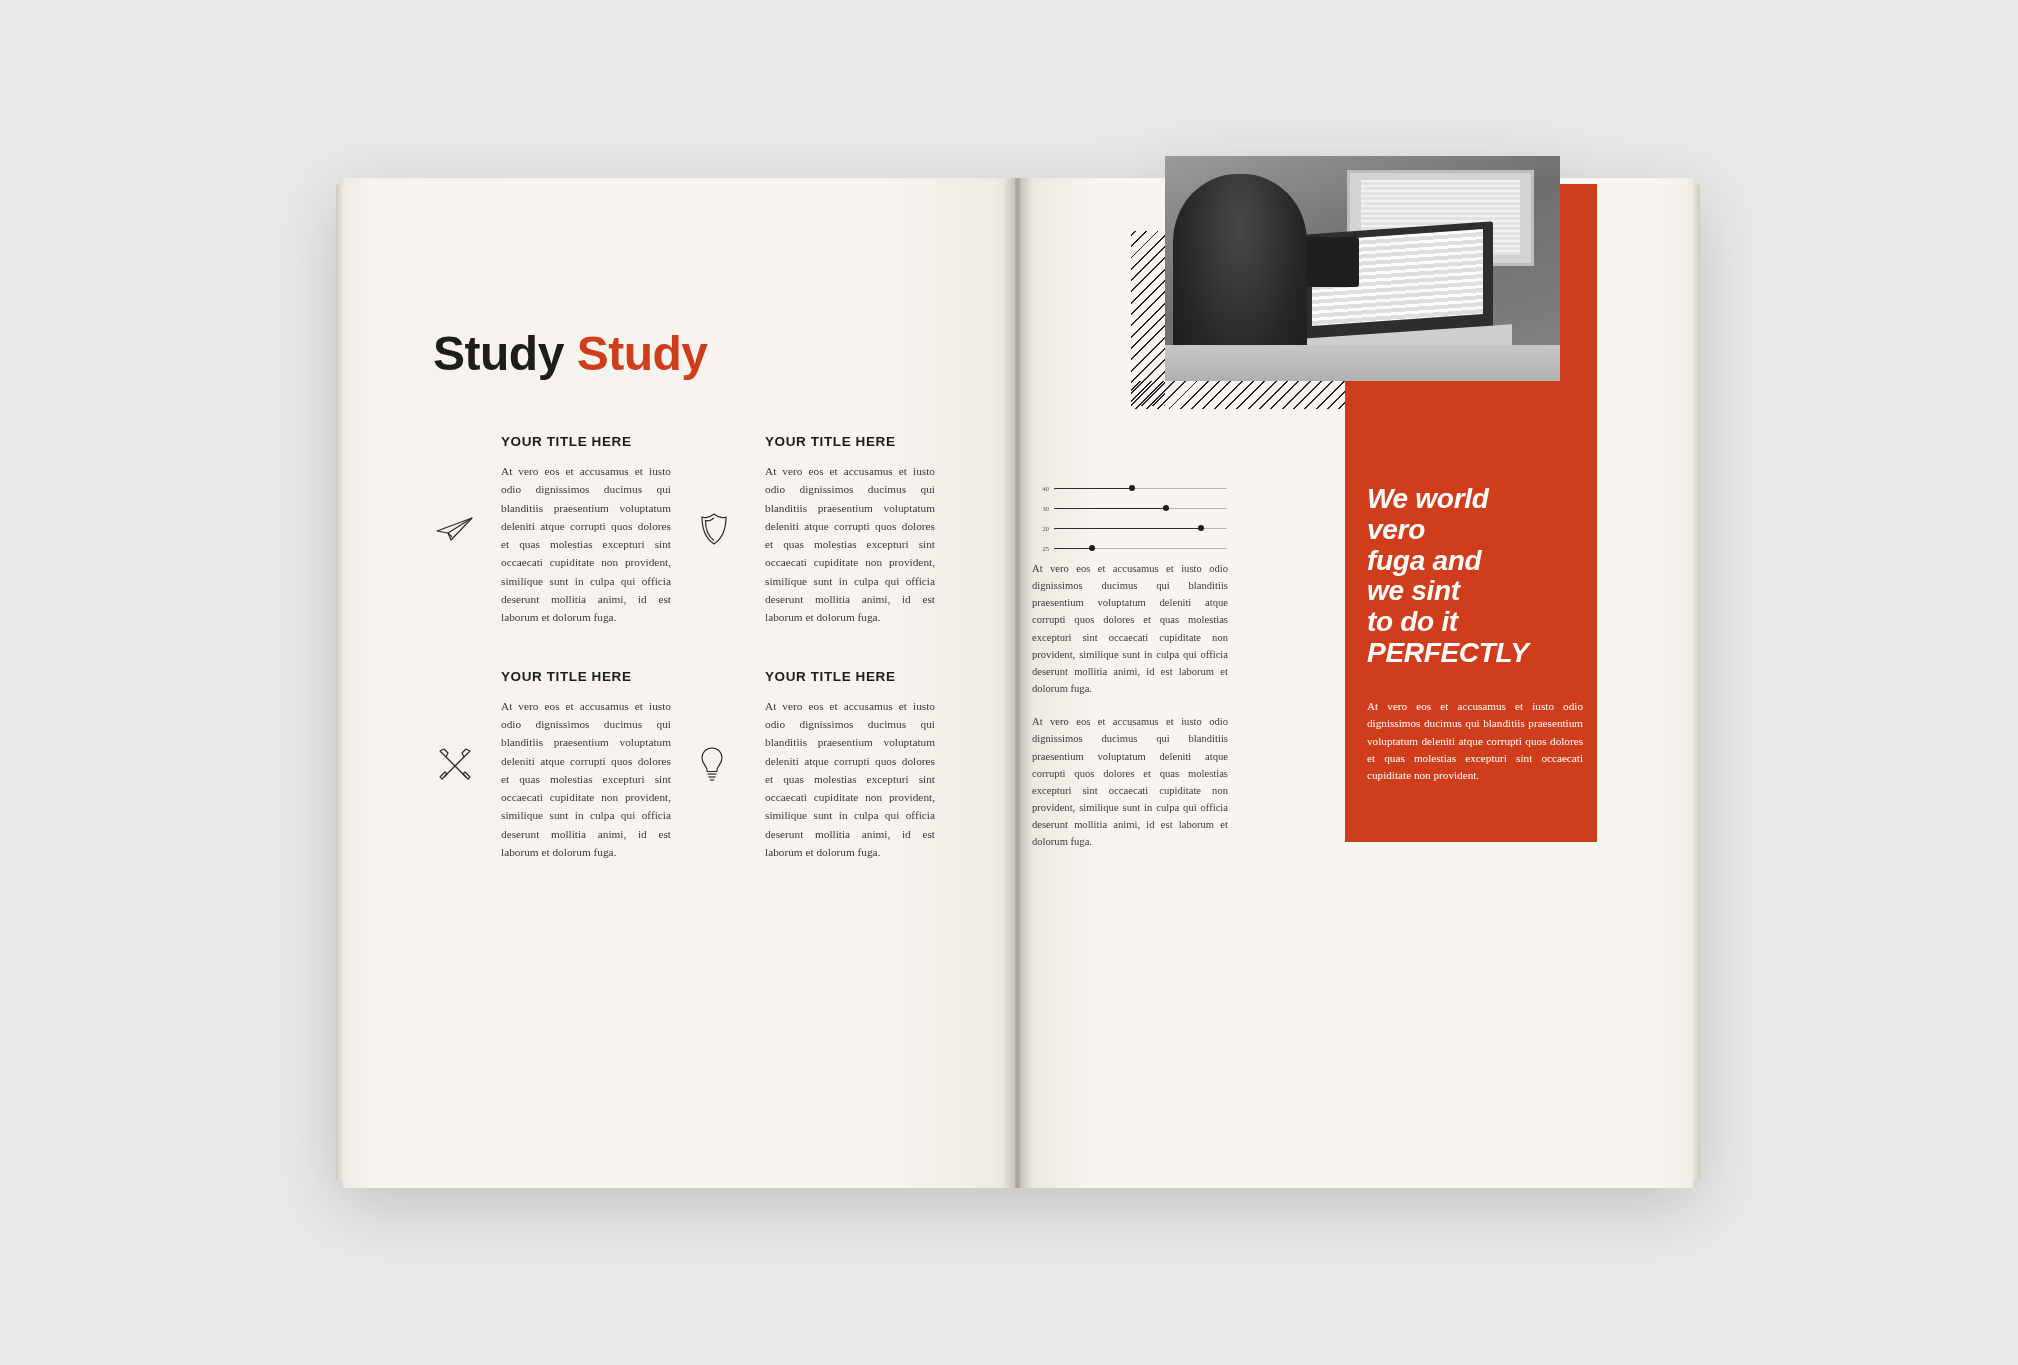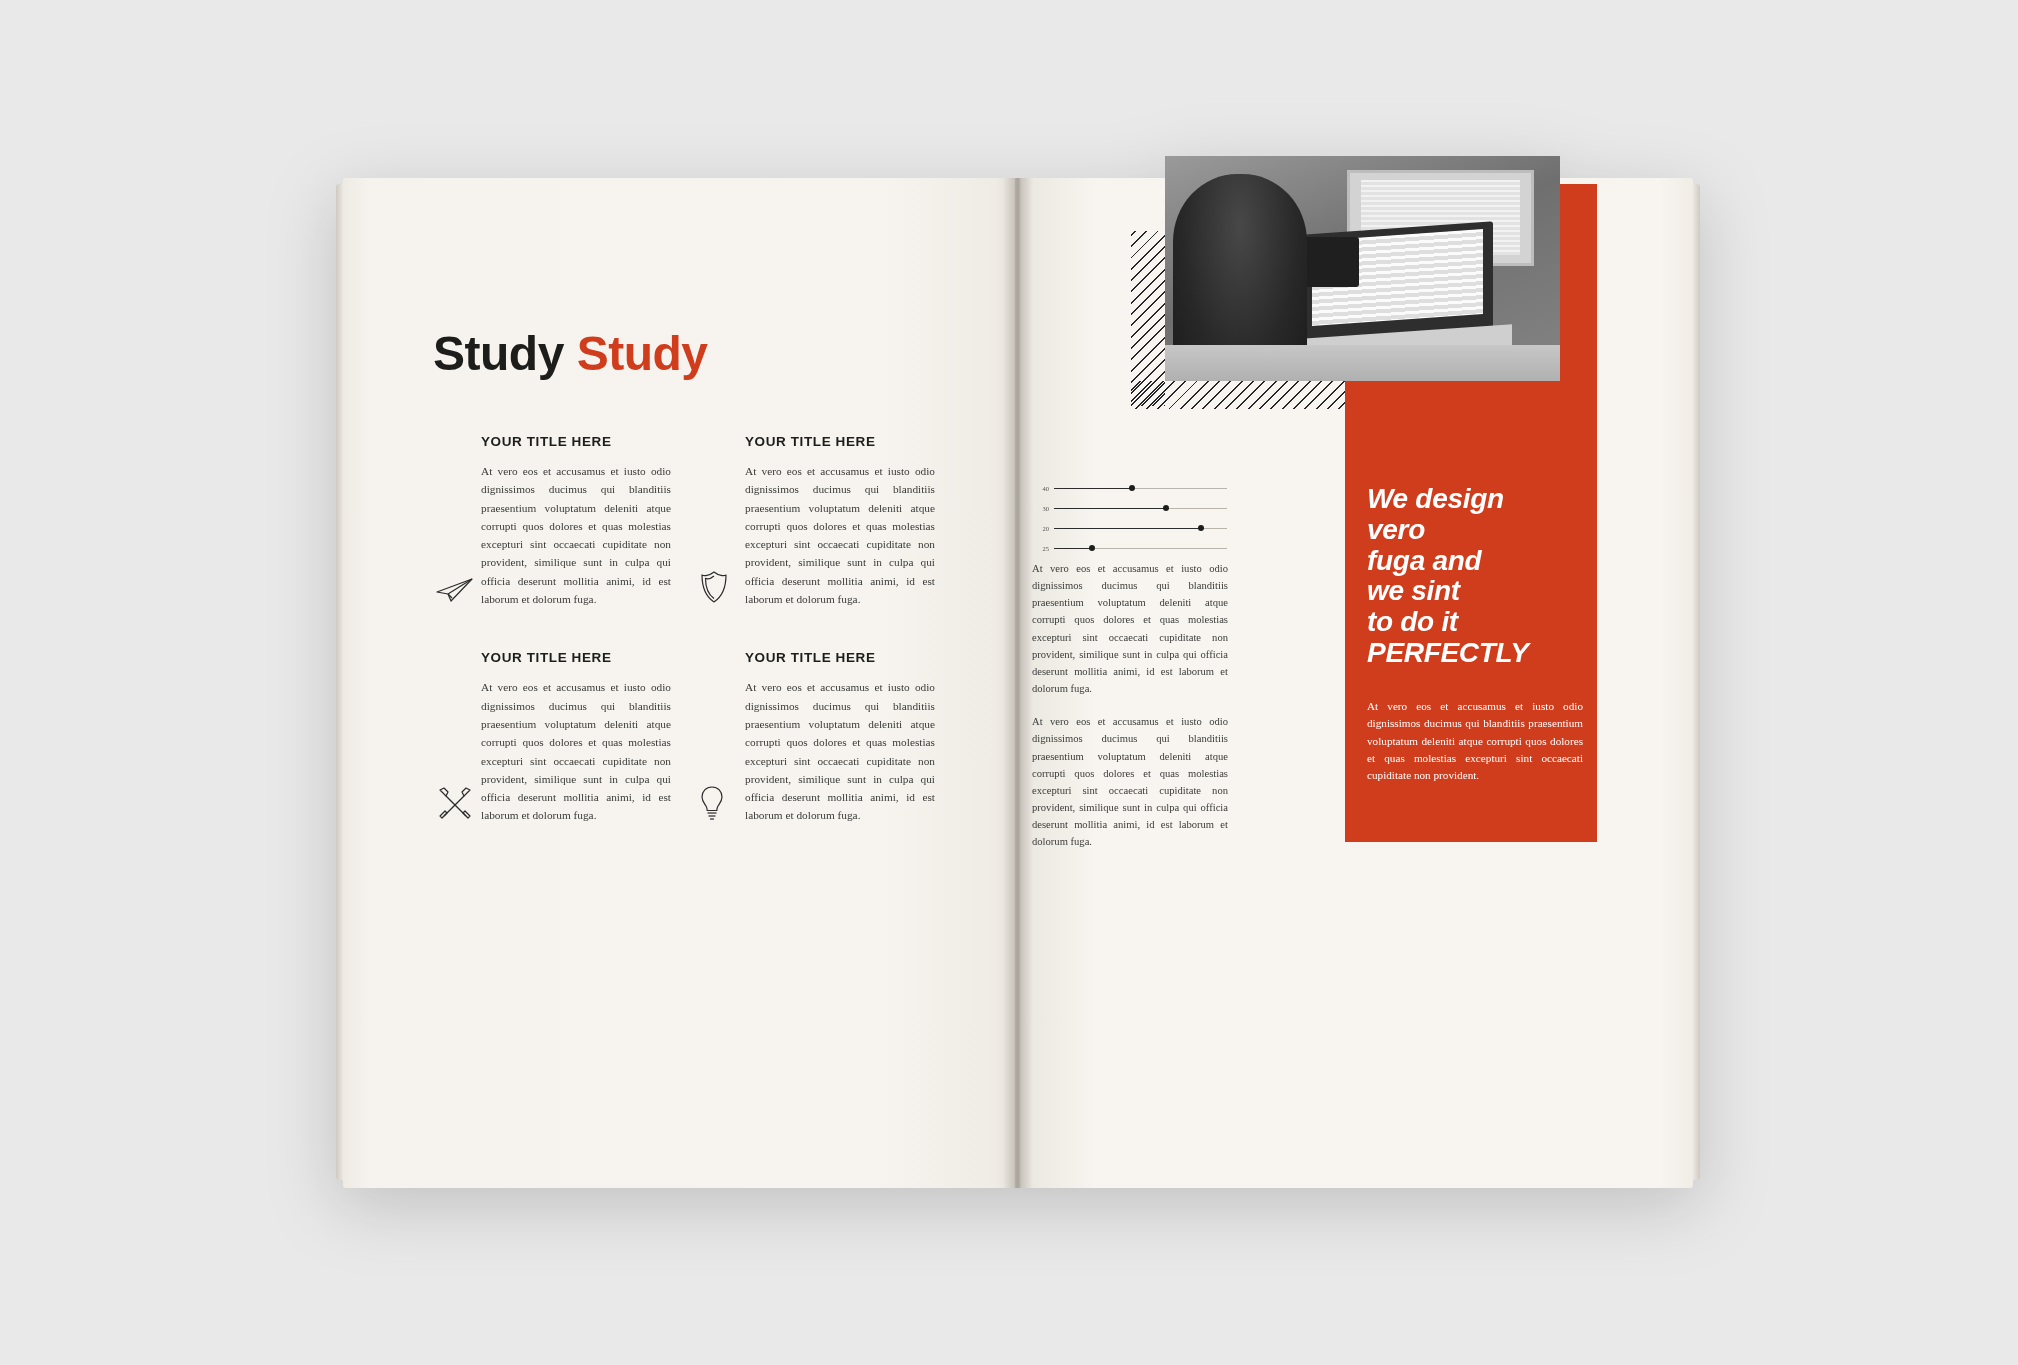"YOUR TITLE HERE" .feature { align-items: flex-end -> center; gap: none -> 20px }
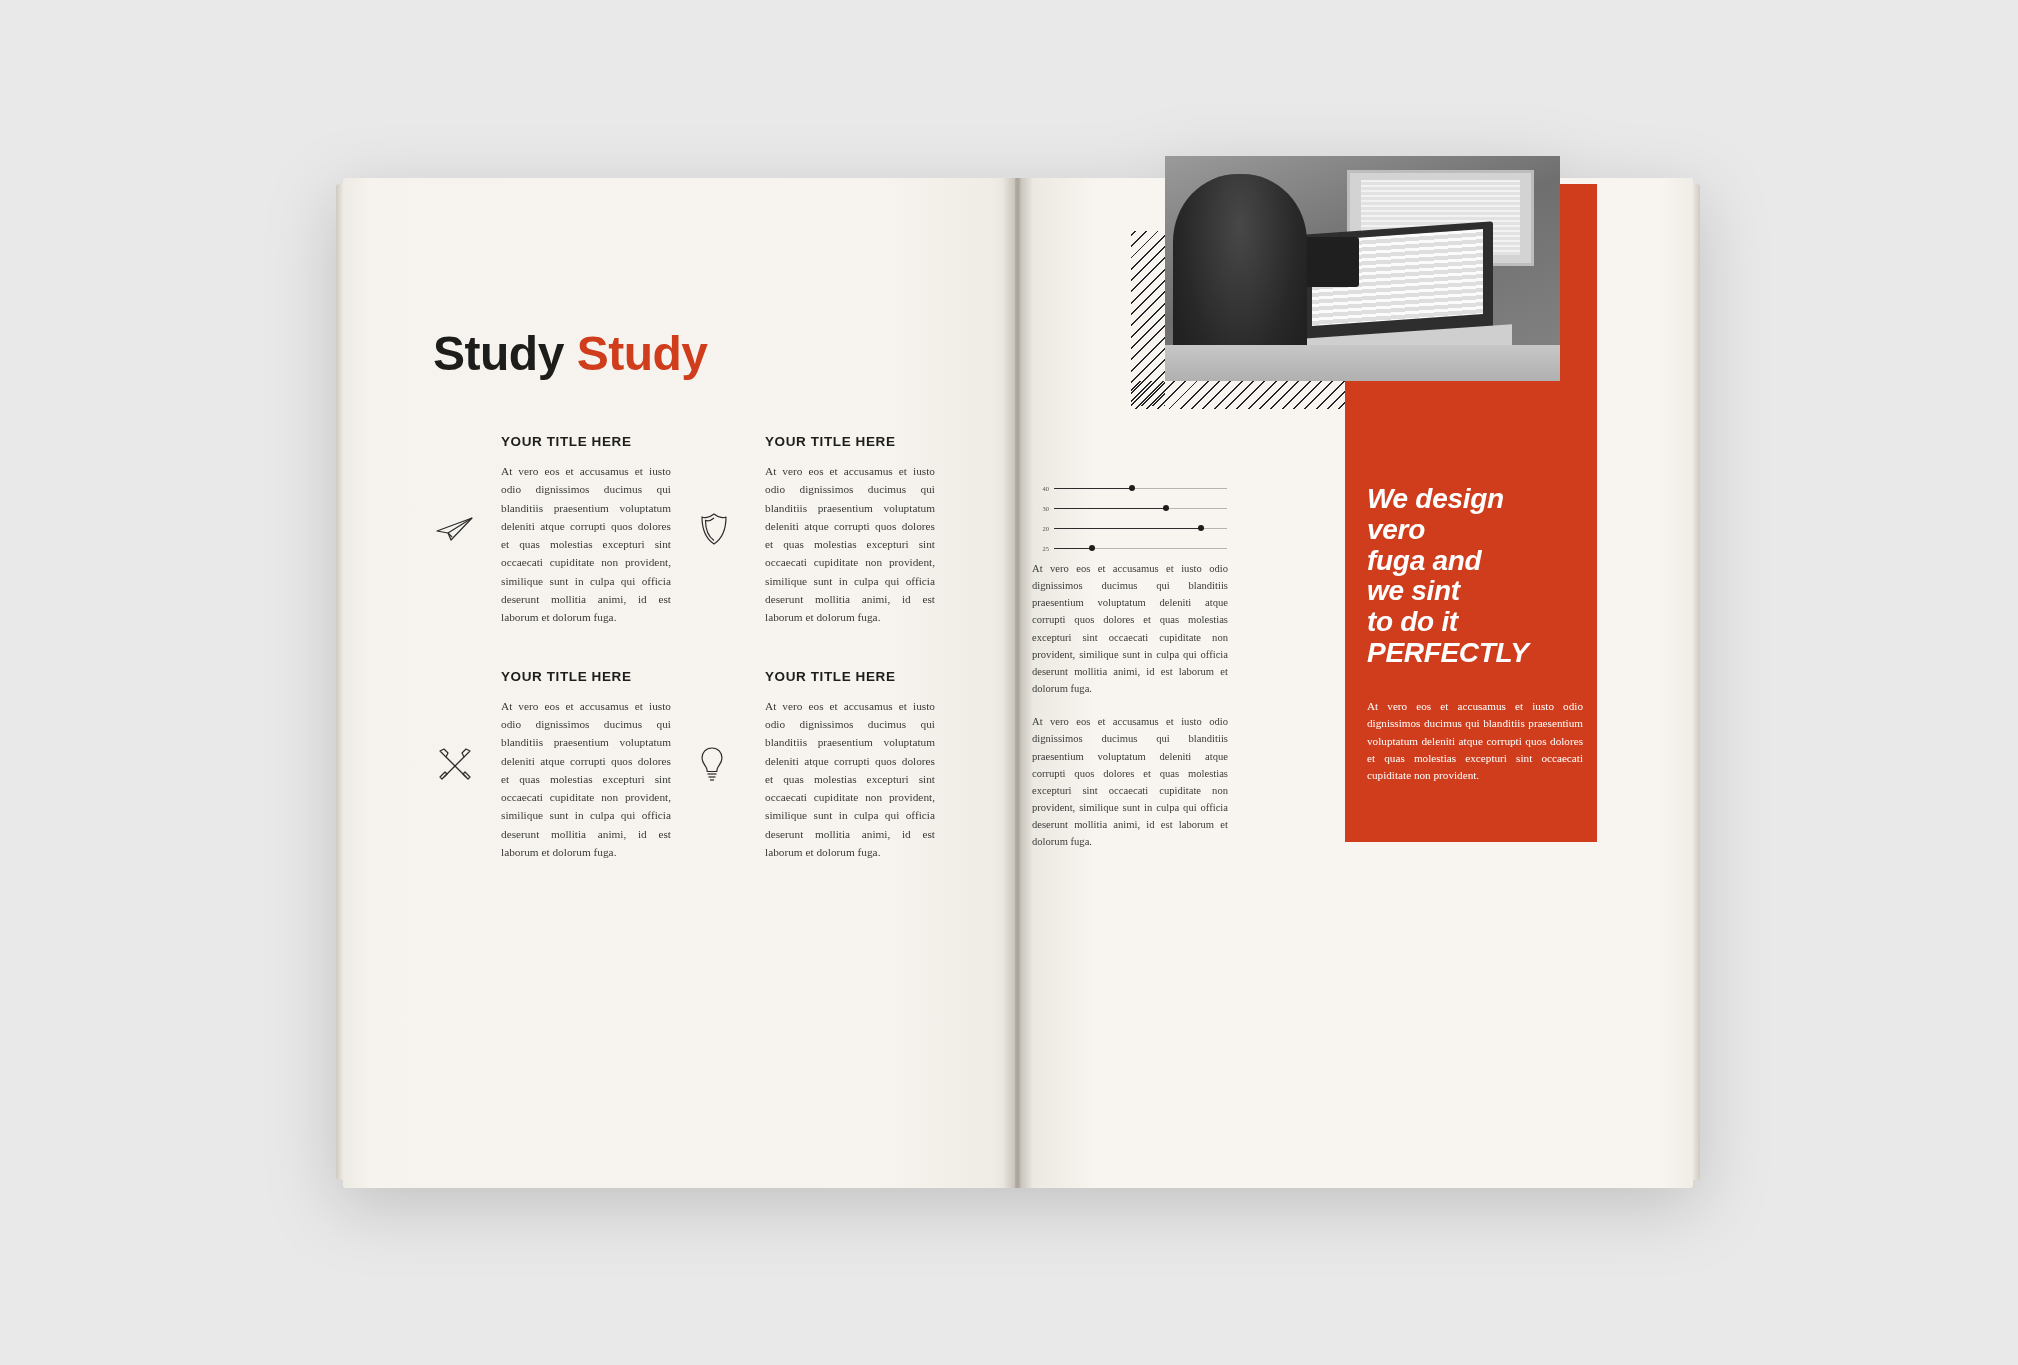"We design" div { text: design -> world }
